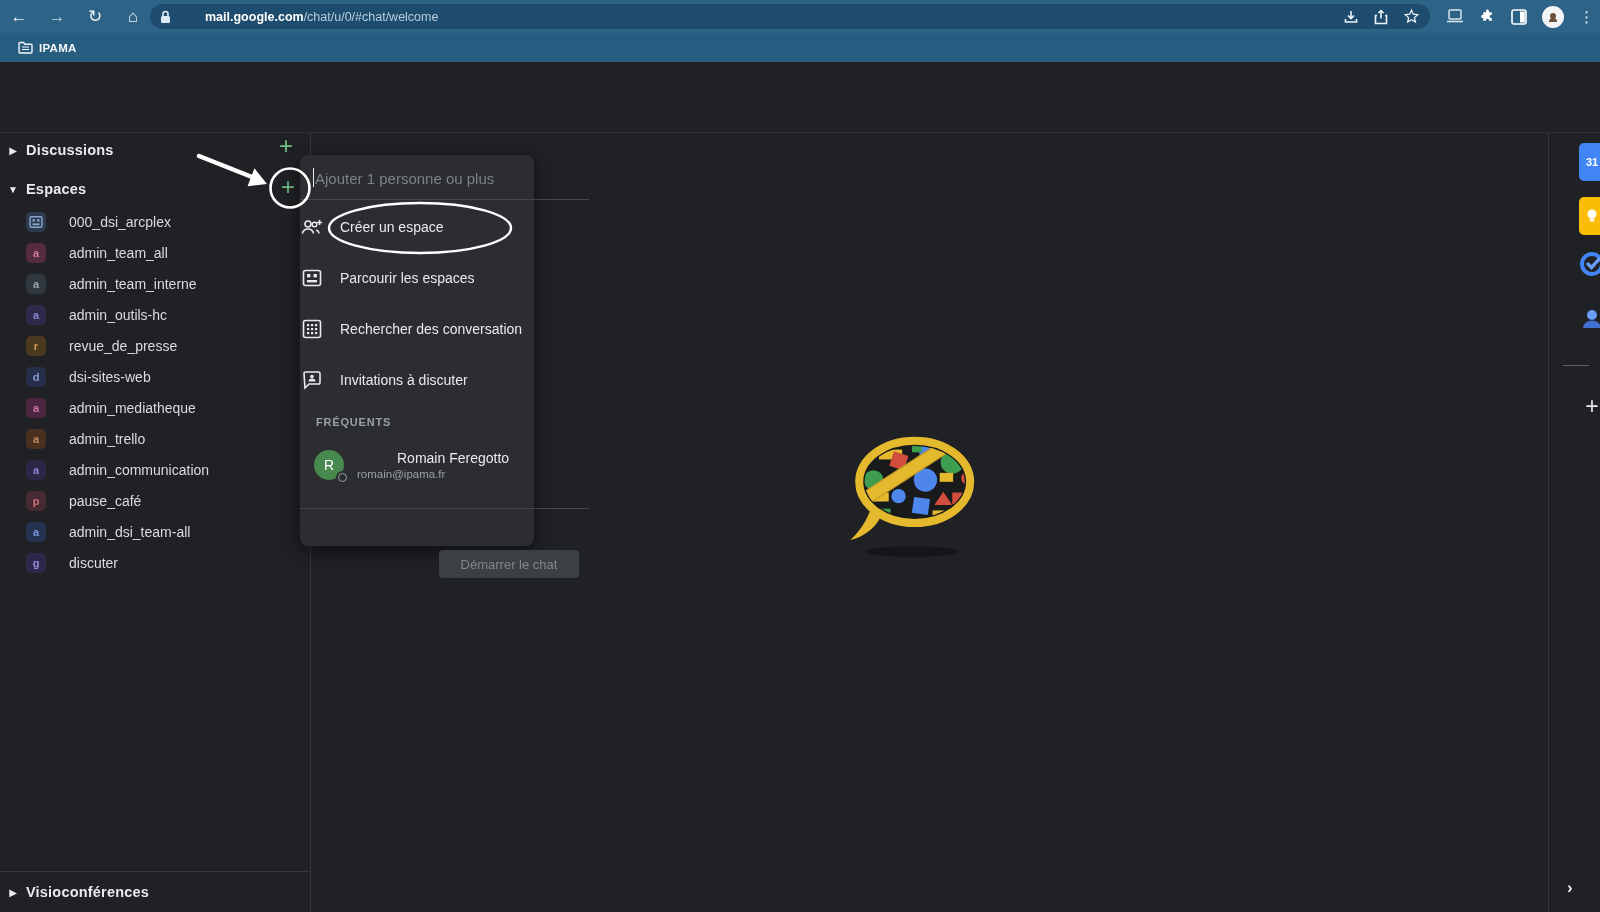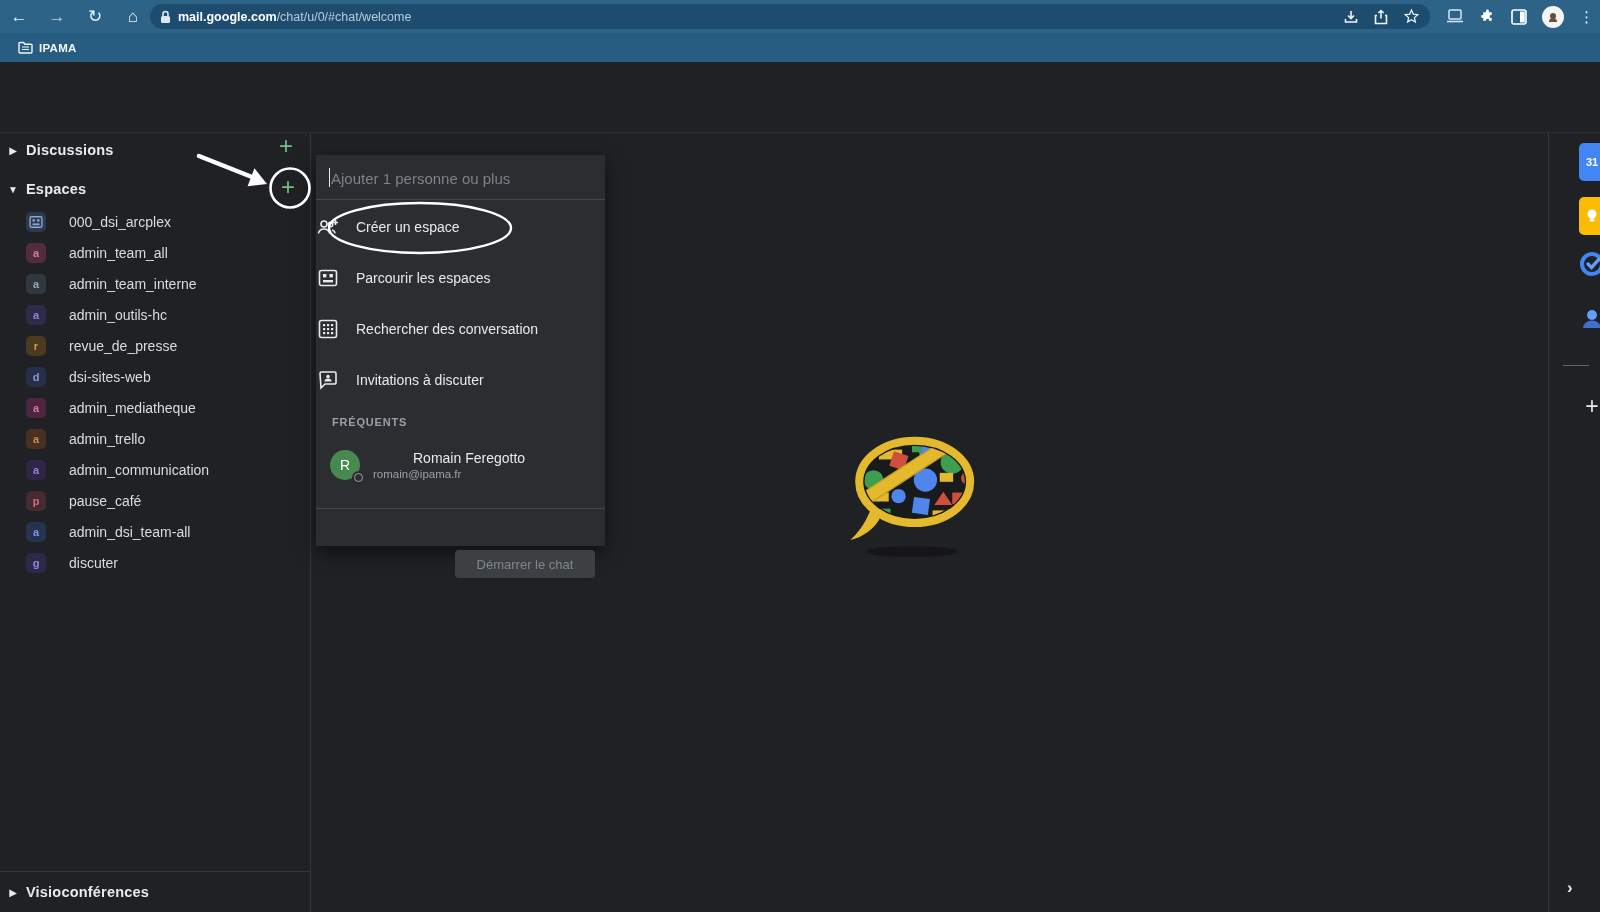"mail.google.com/chat/u/0/#chat/welcome" .addr-bar { gap: none -> 27px }
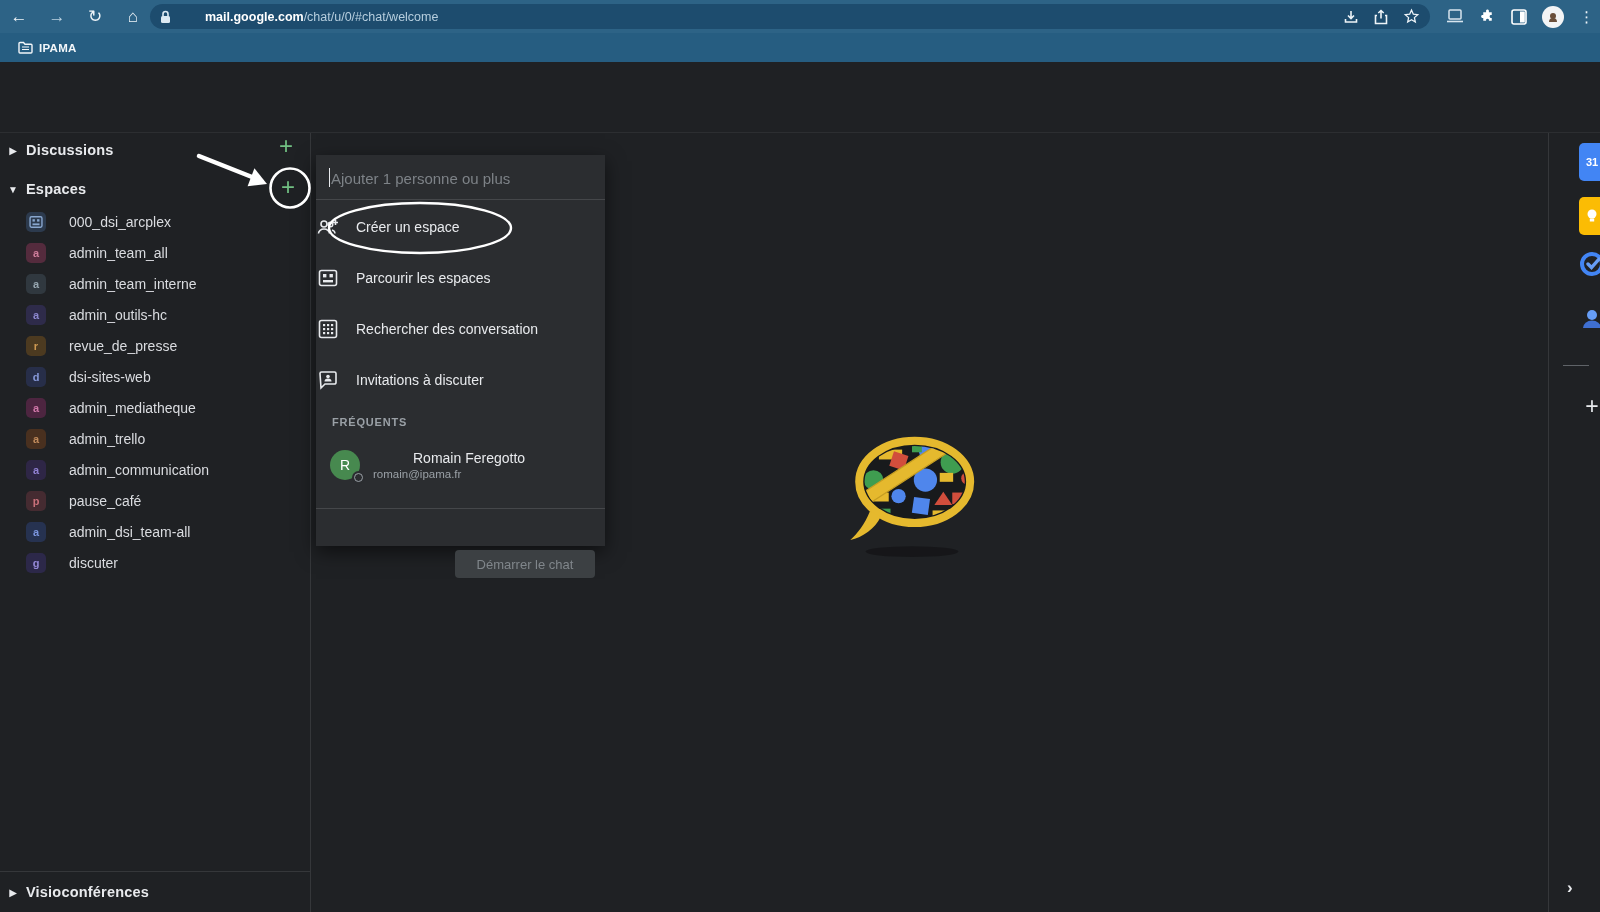"Ajouter 1 personne ou plus" .popup { border-radius: 0 -> 8px; left: 316px -> 300px; width: 289px -> 234px }
